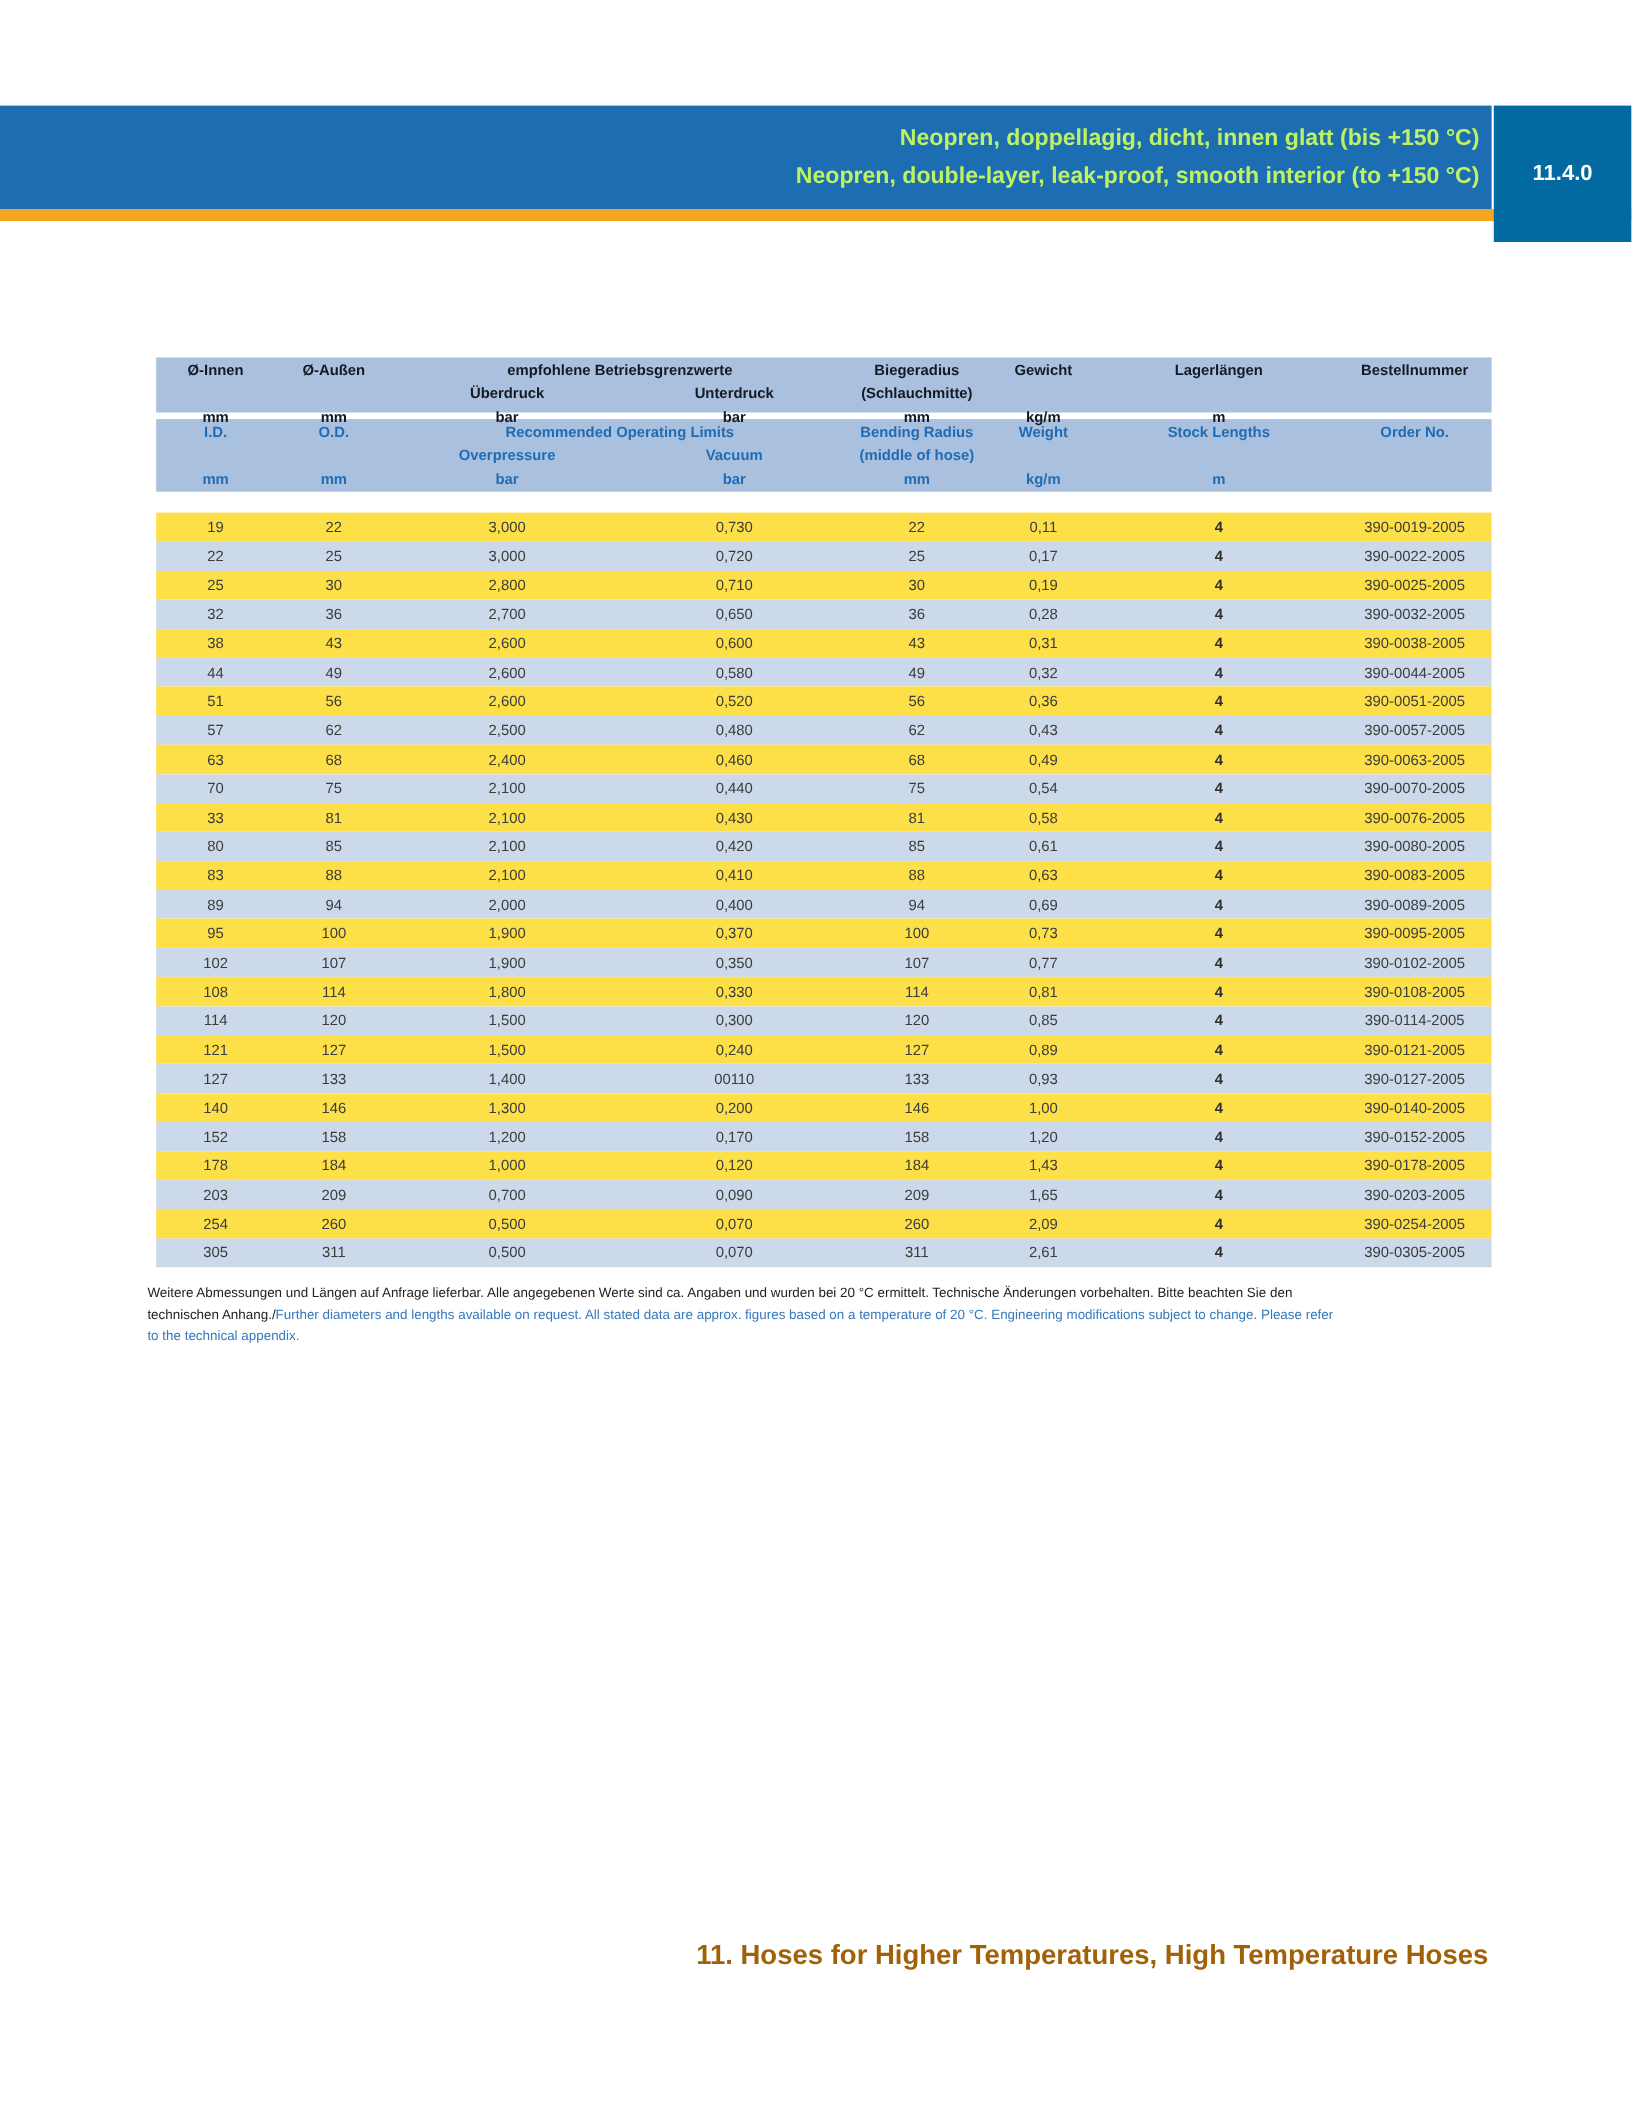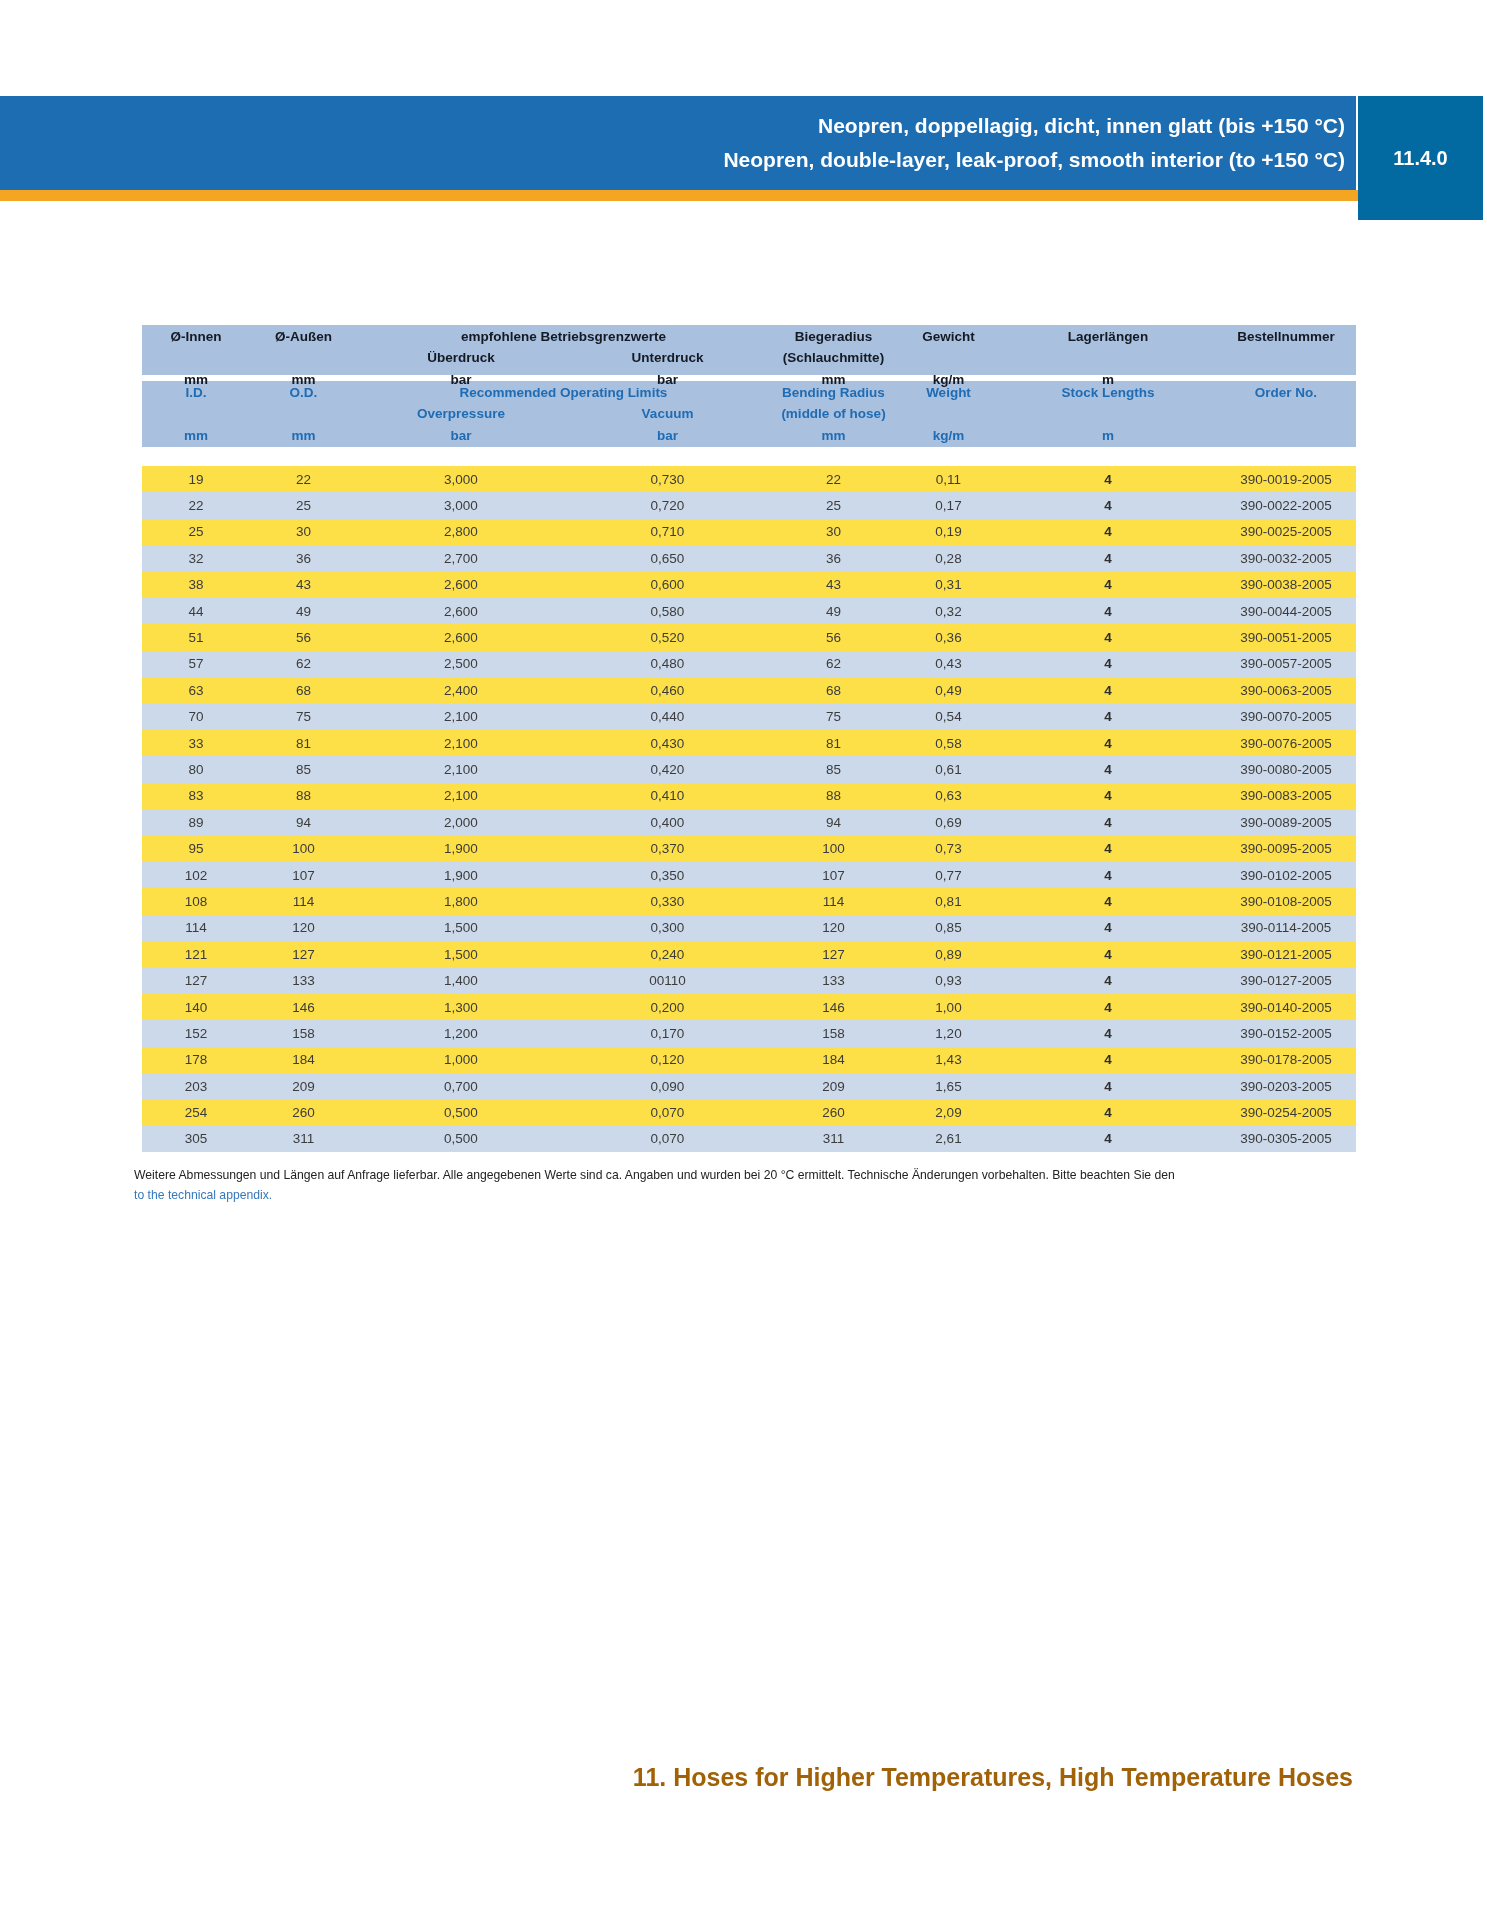"Neopren, doppellagig, dicht, innen glatt" .band .t { color: #ffffff -> #bef264 }
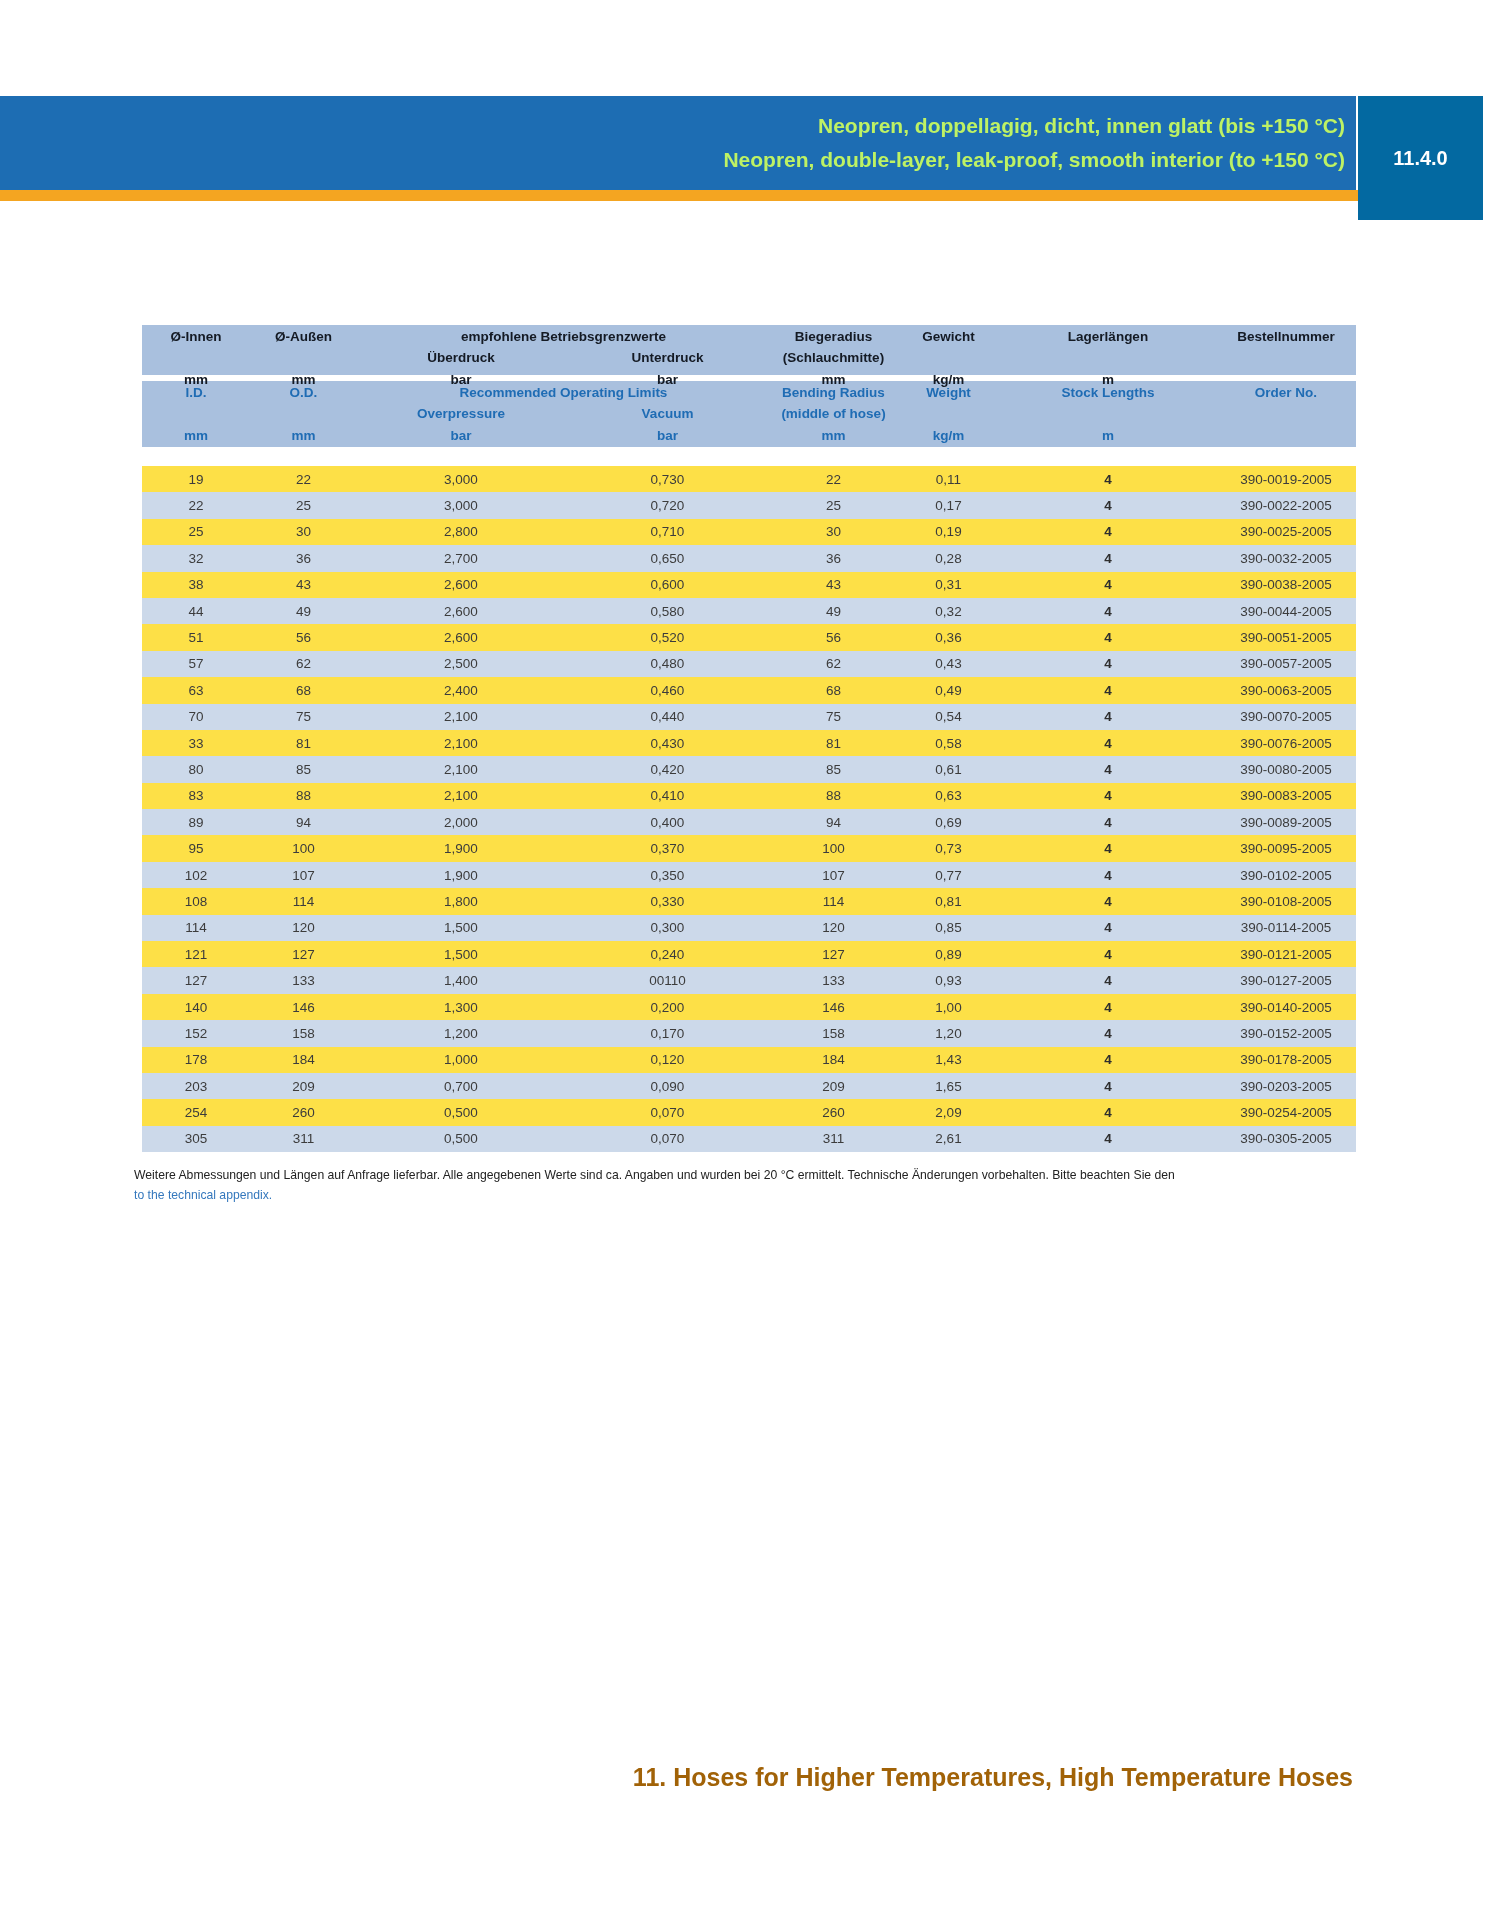"technischen Anhang./Further diameters" div { html: none -> <div> <span>technischen Anhang./</span><span>Further diameters and lengths available on request. All stated data are approx. figures based on a temperature of 20 °C. Engineering modifications subject to change. Please refer</span> </div> }
